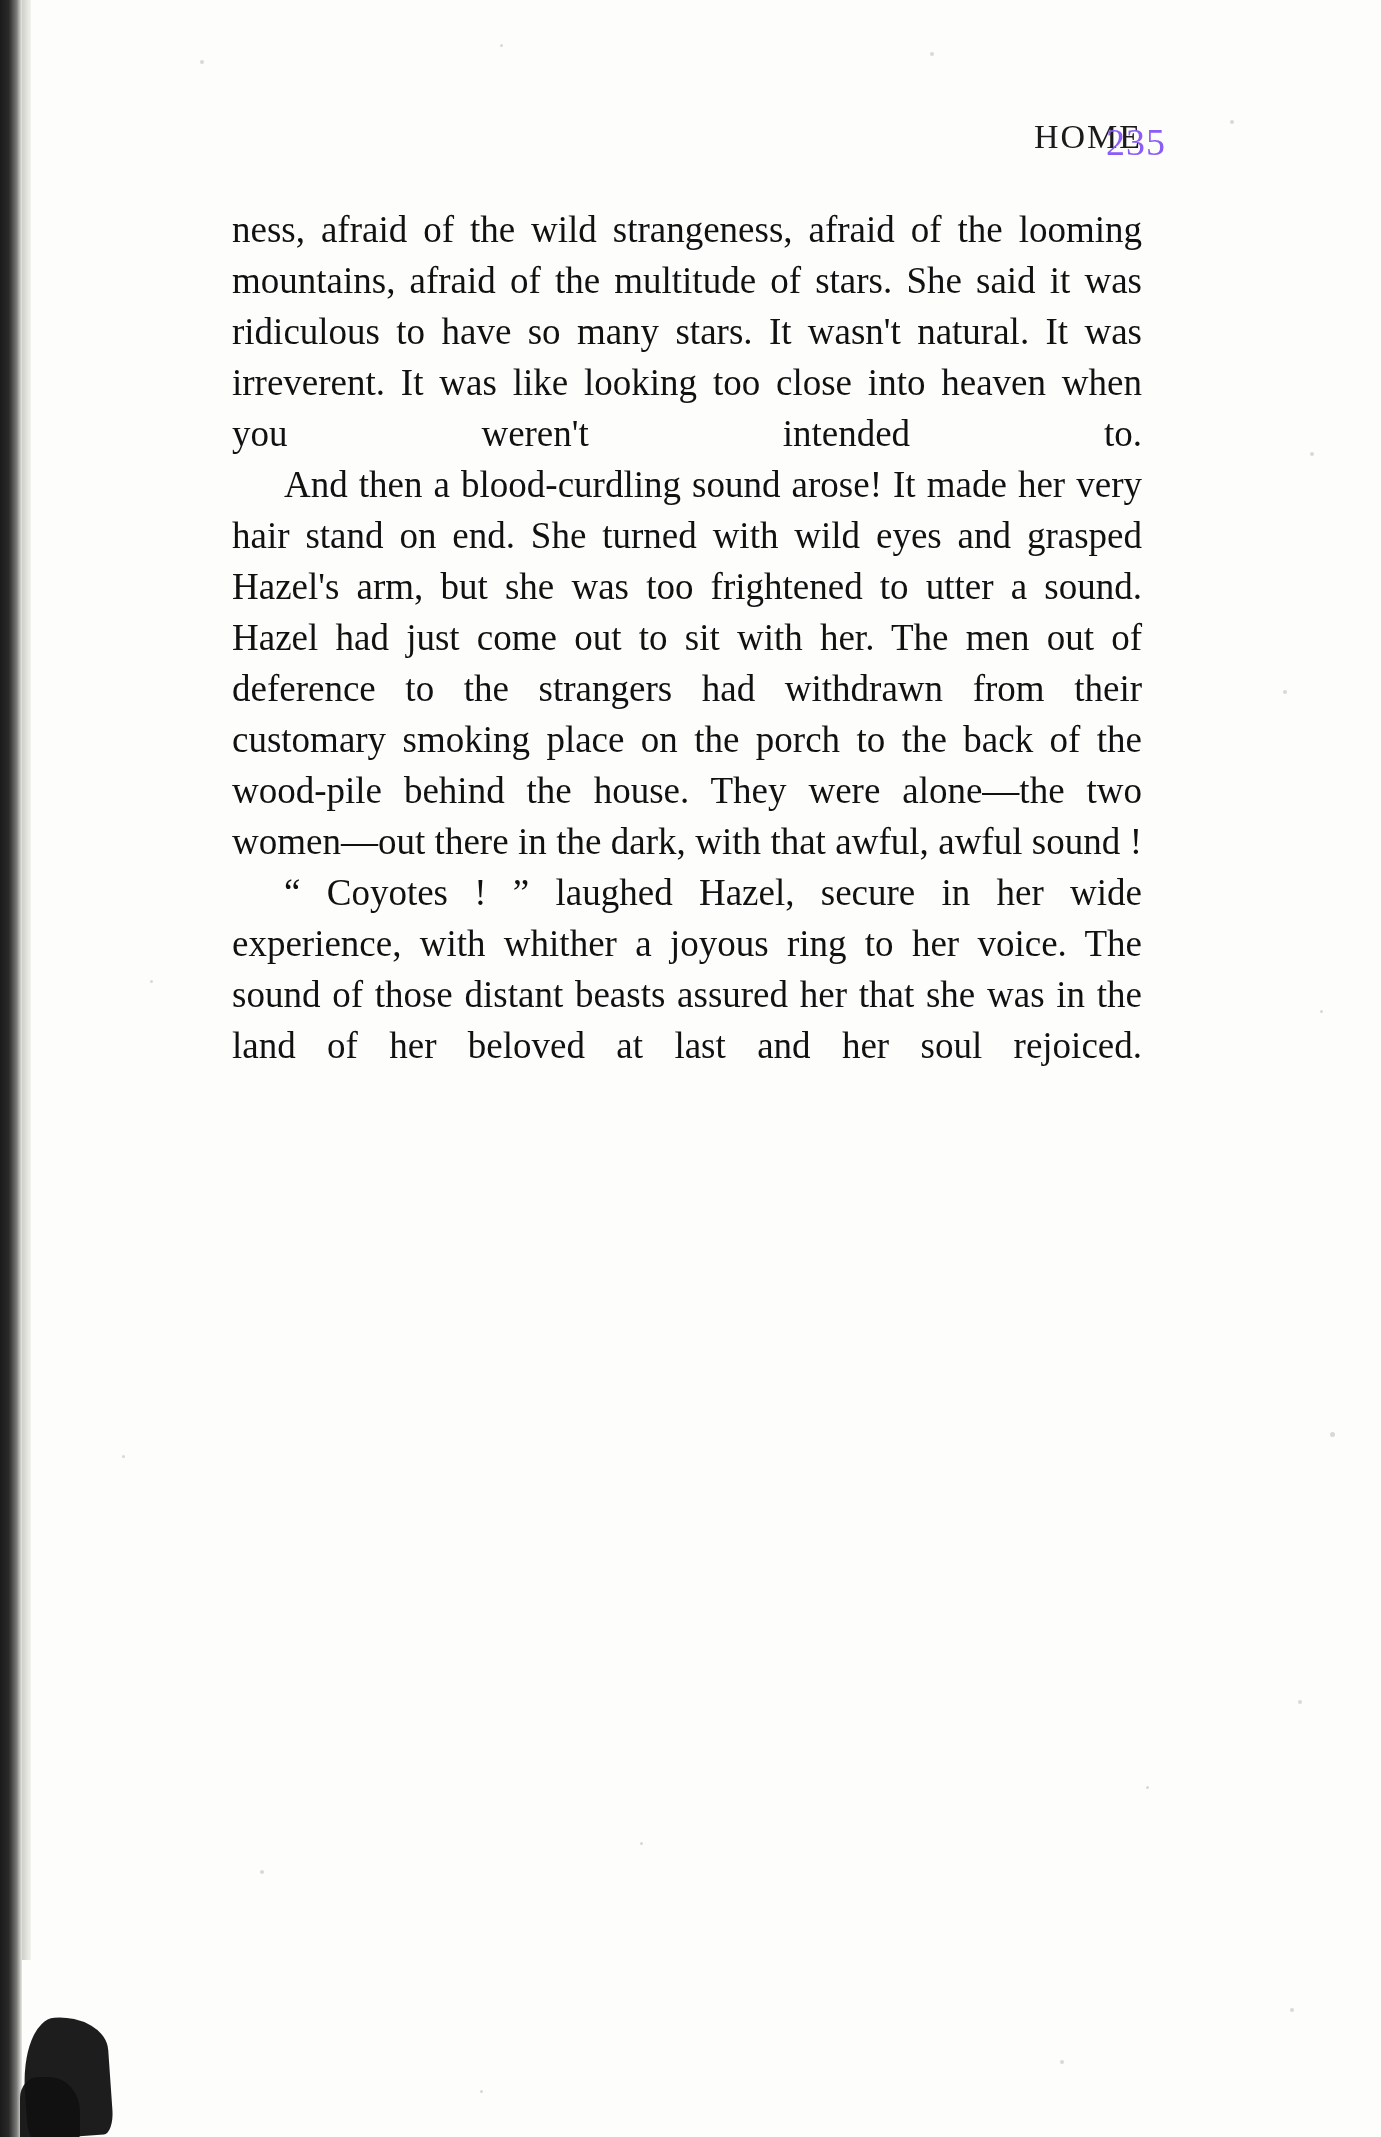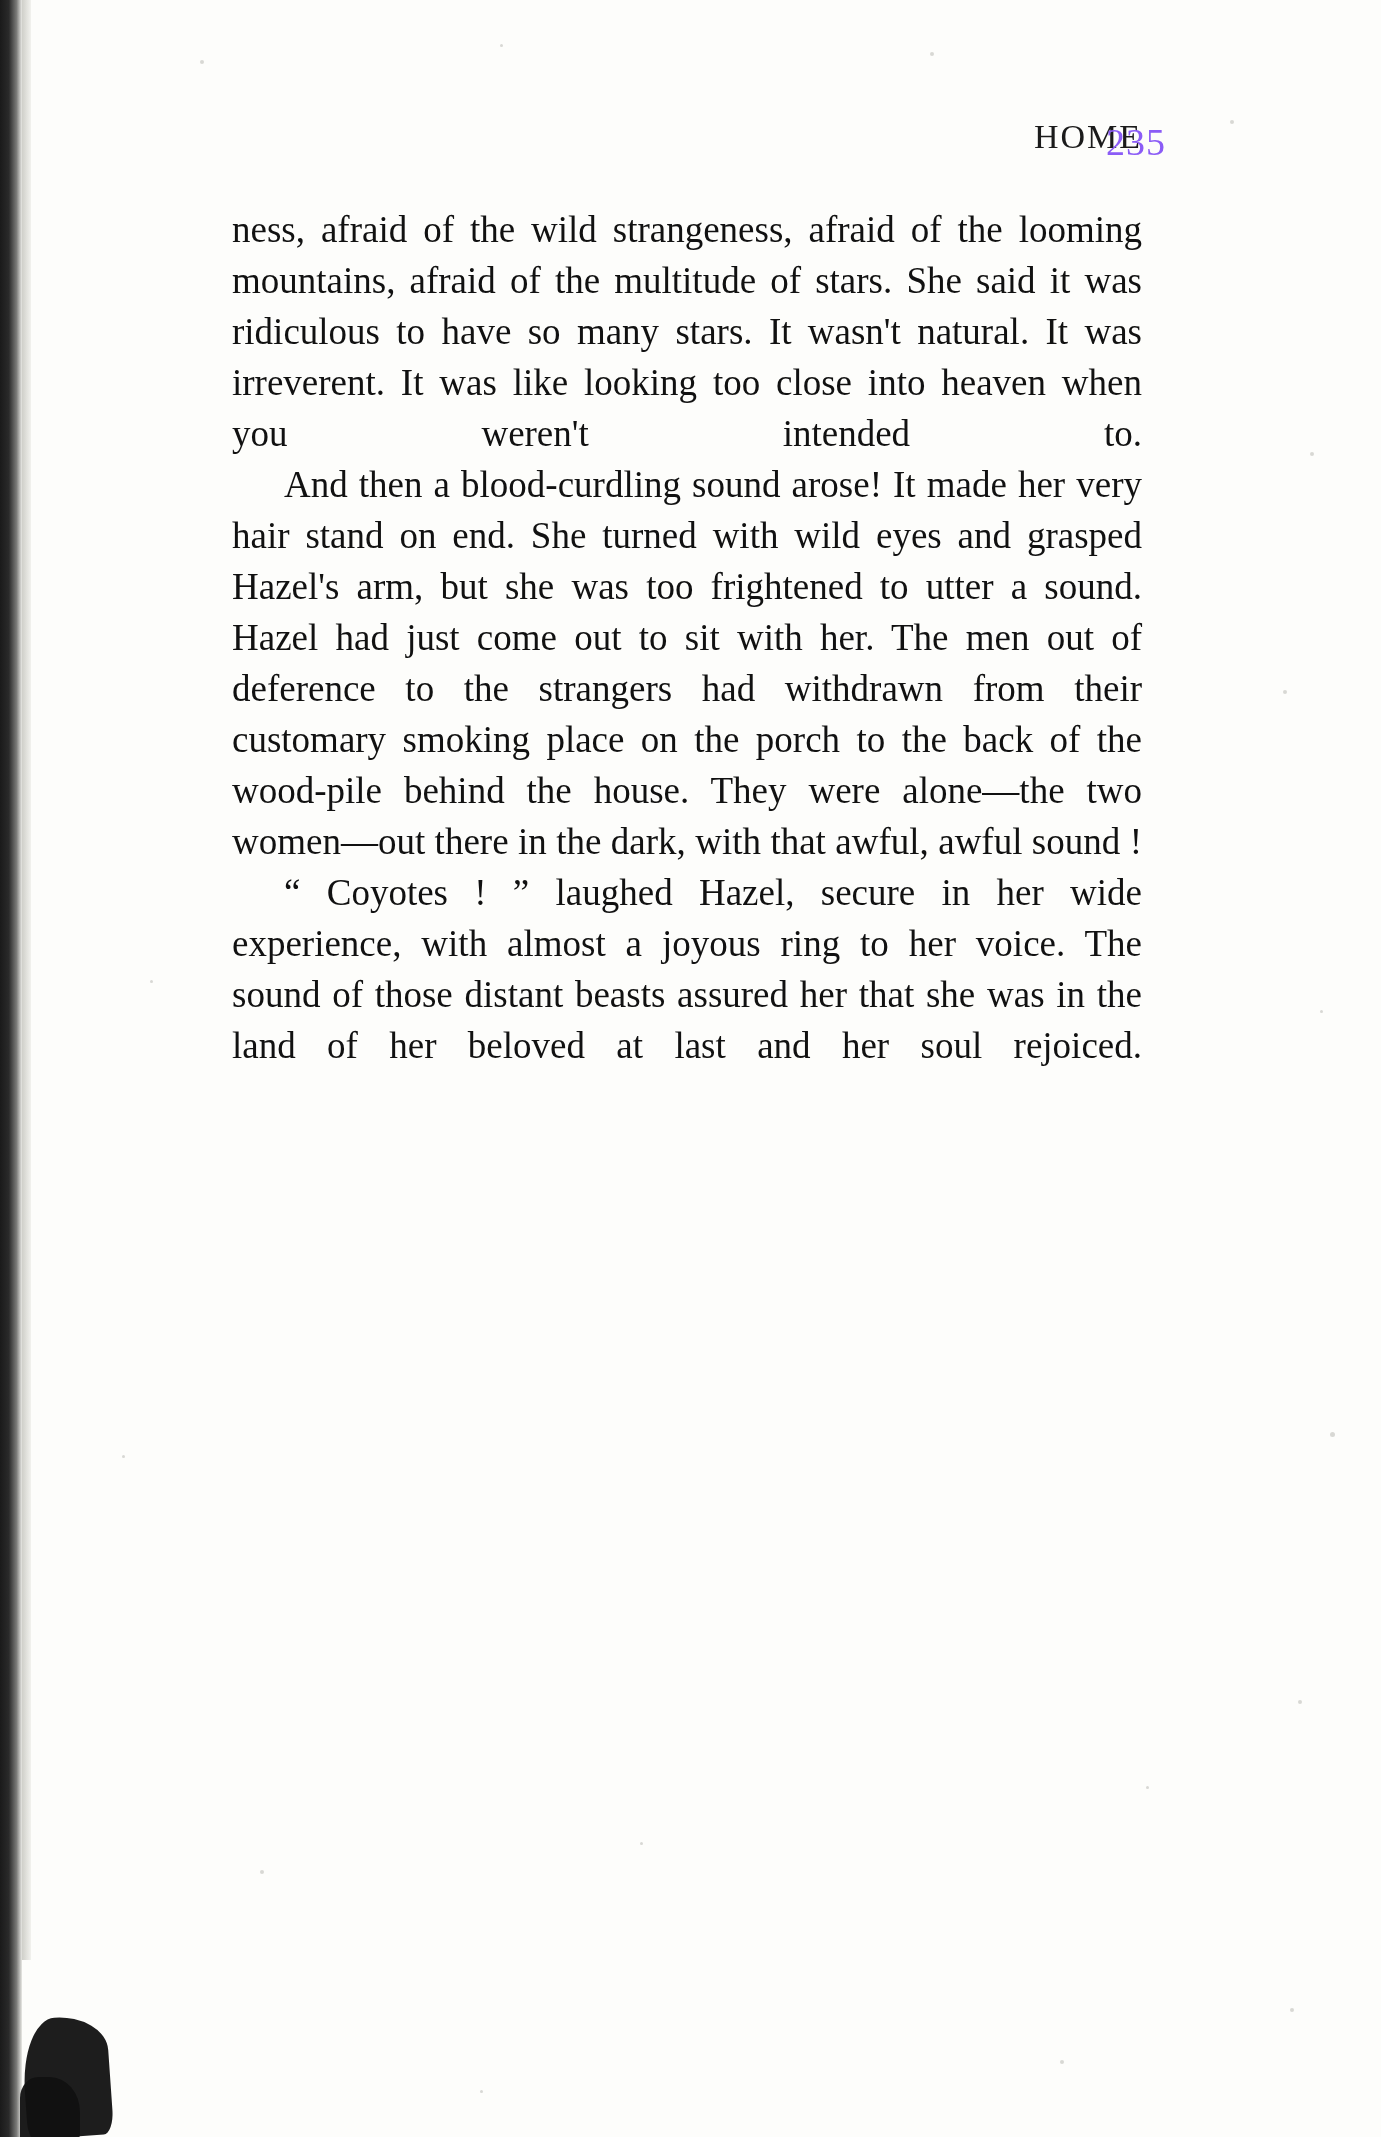"“ Coyotes ! ” laughed" p.indent { text: almost -> whither }
